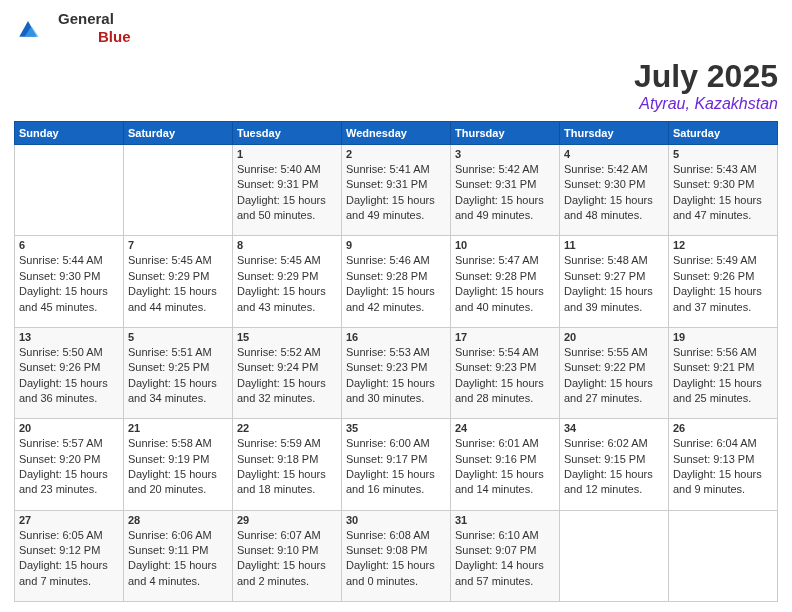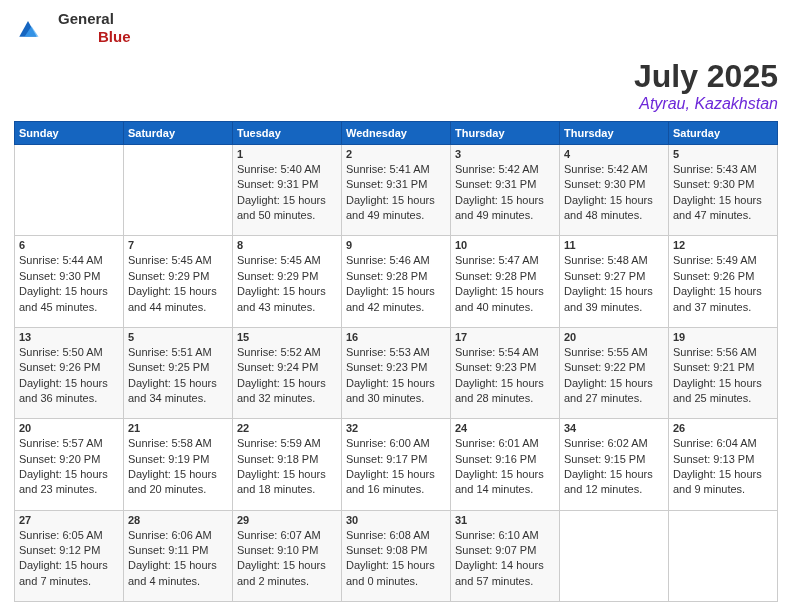"32" span.day-num { text: 32 -> 35 }
